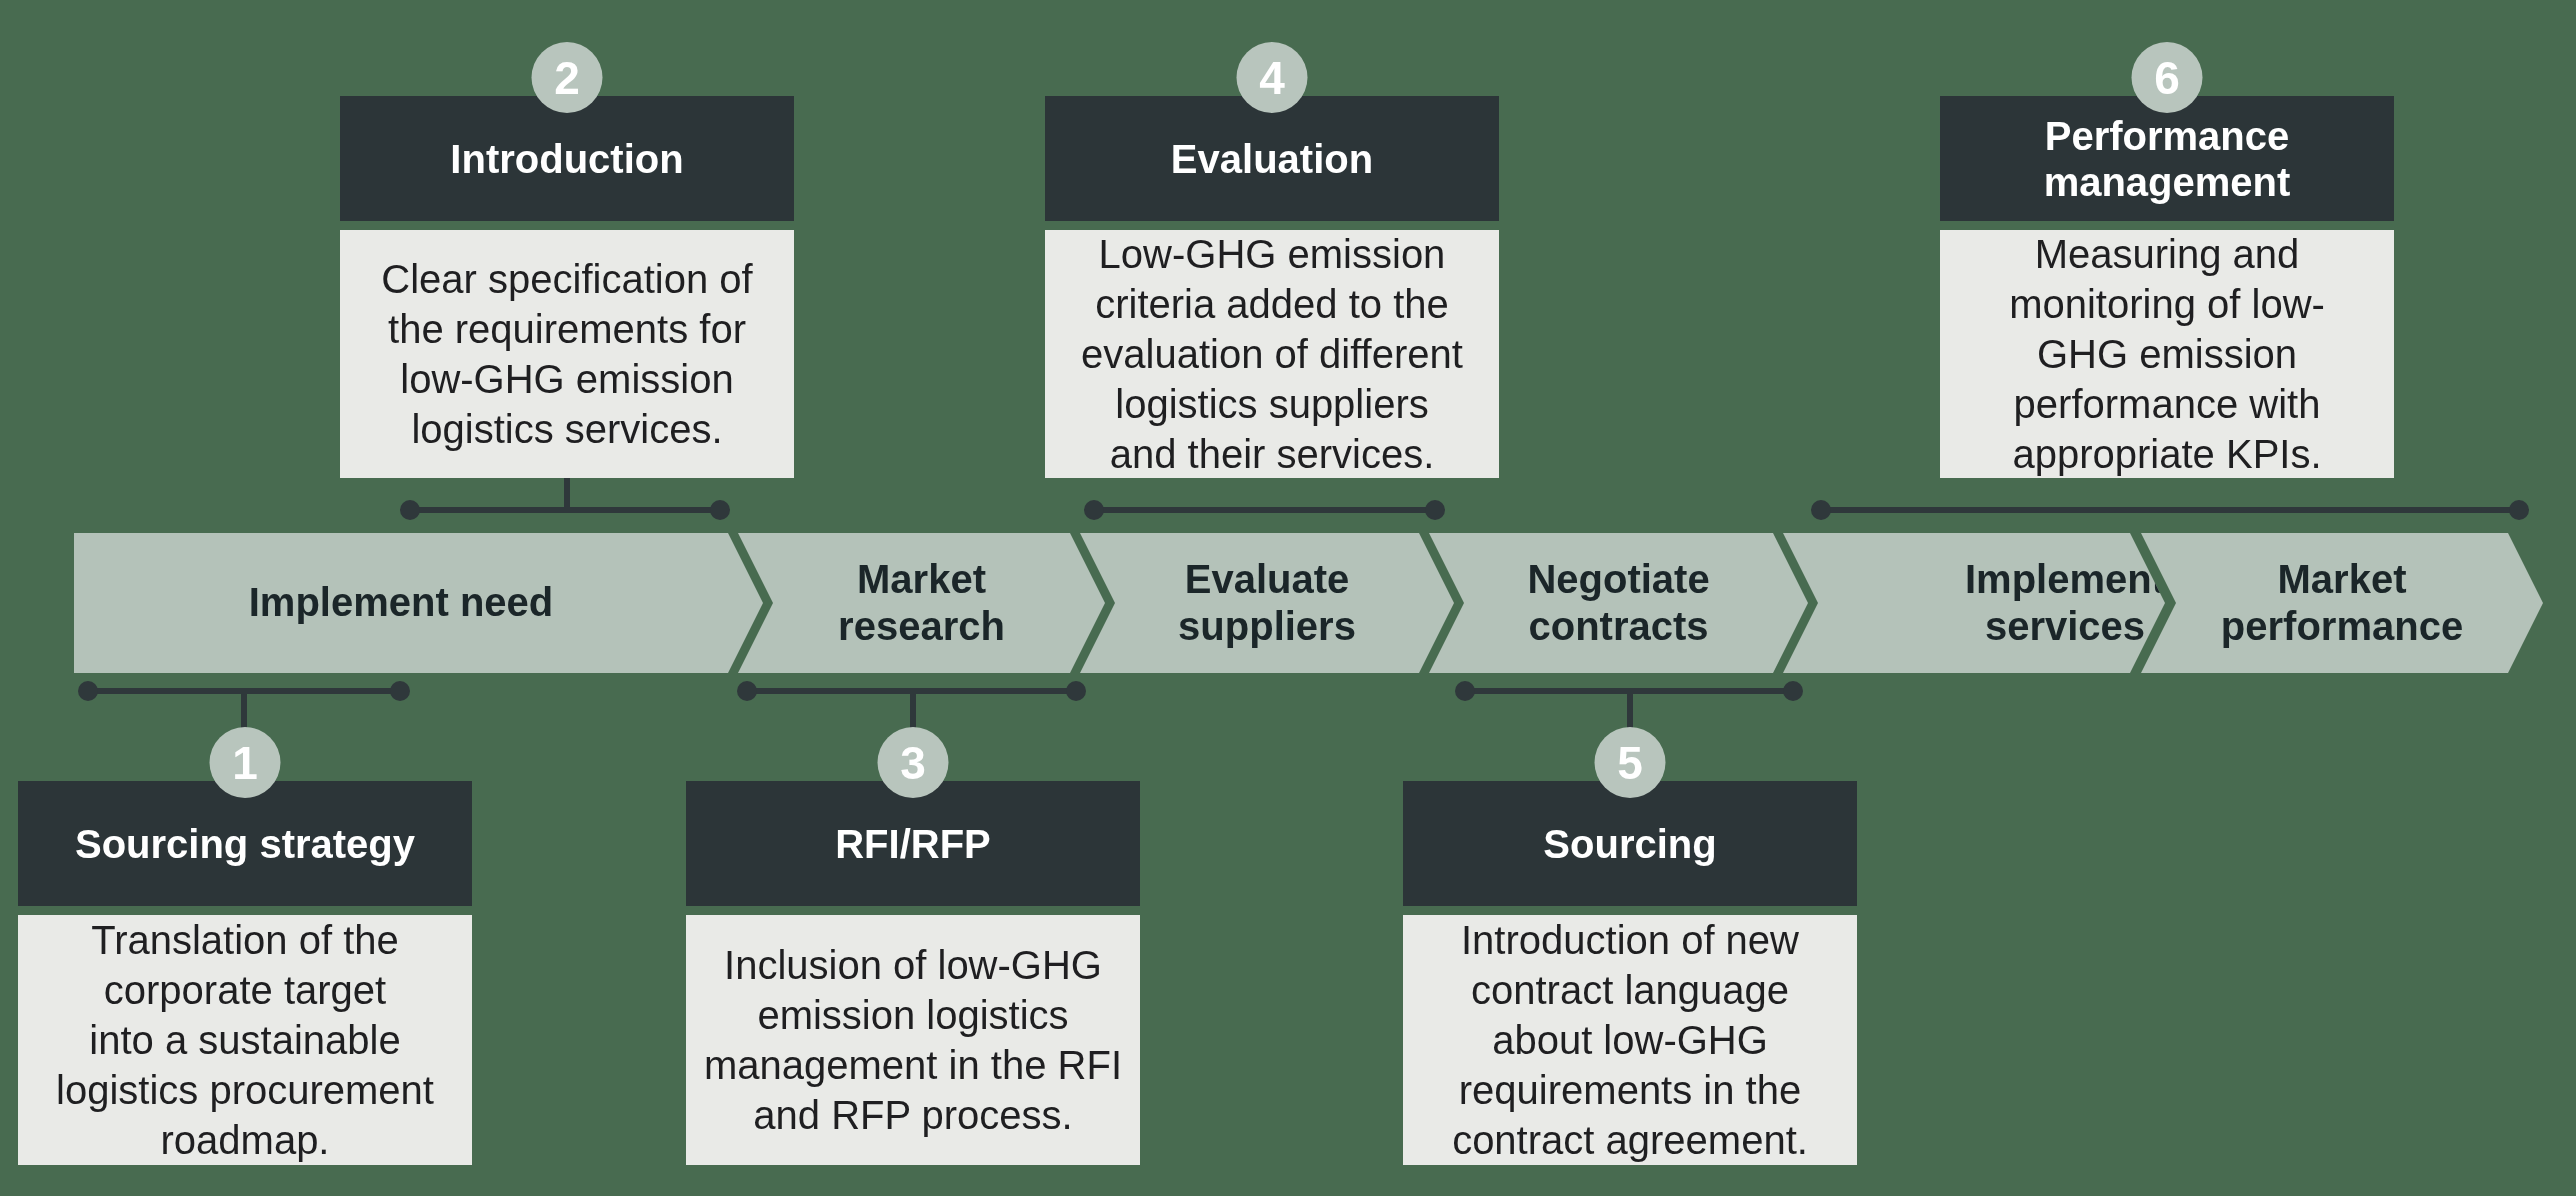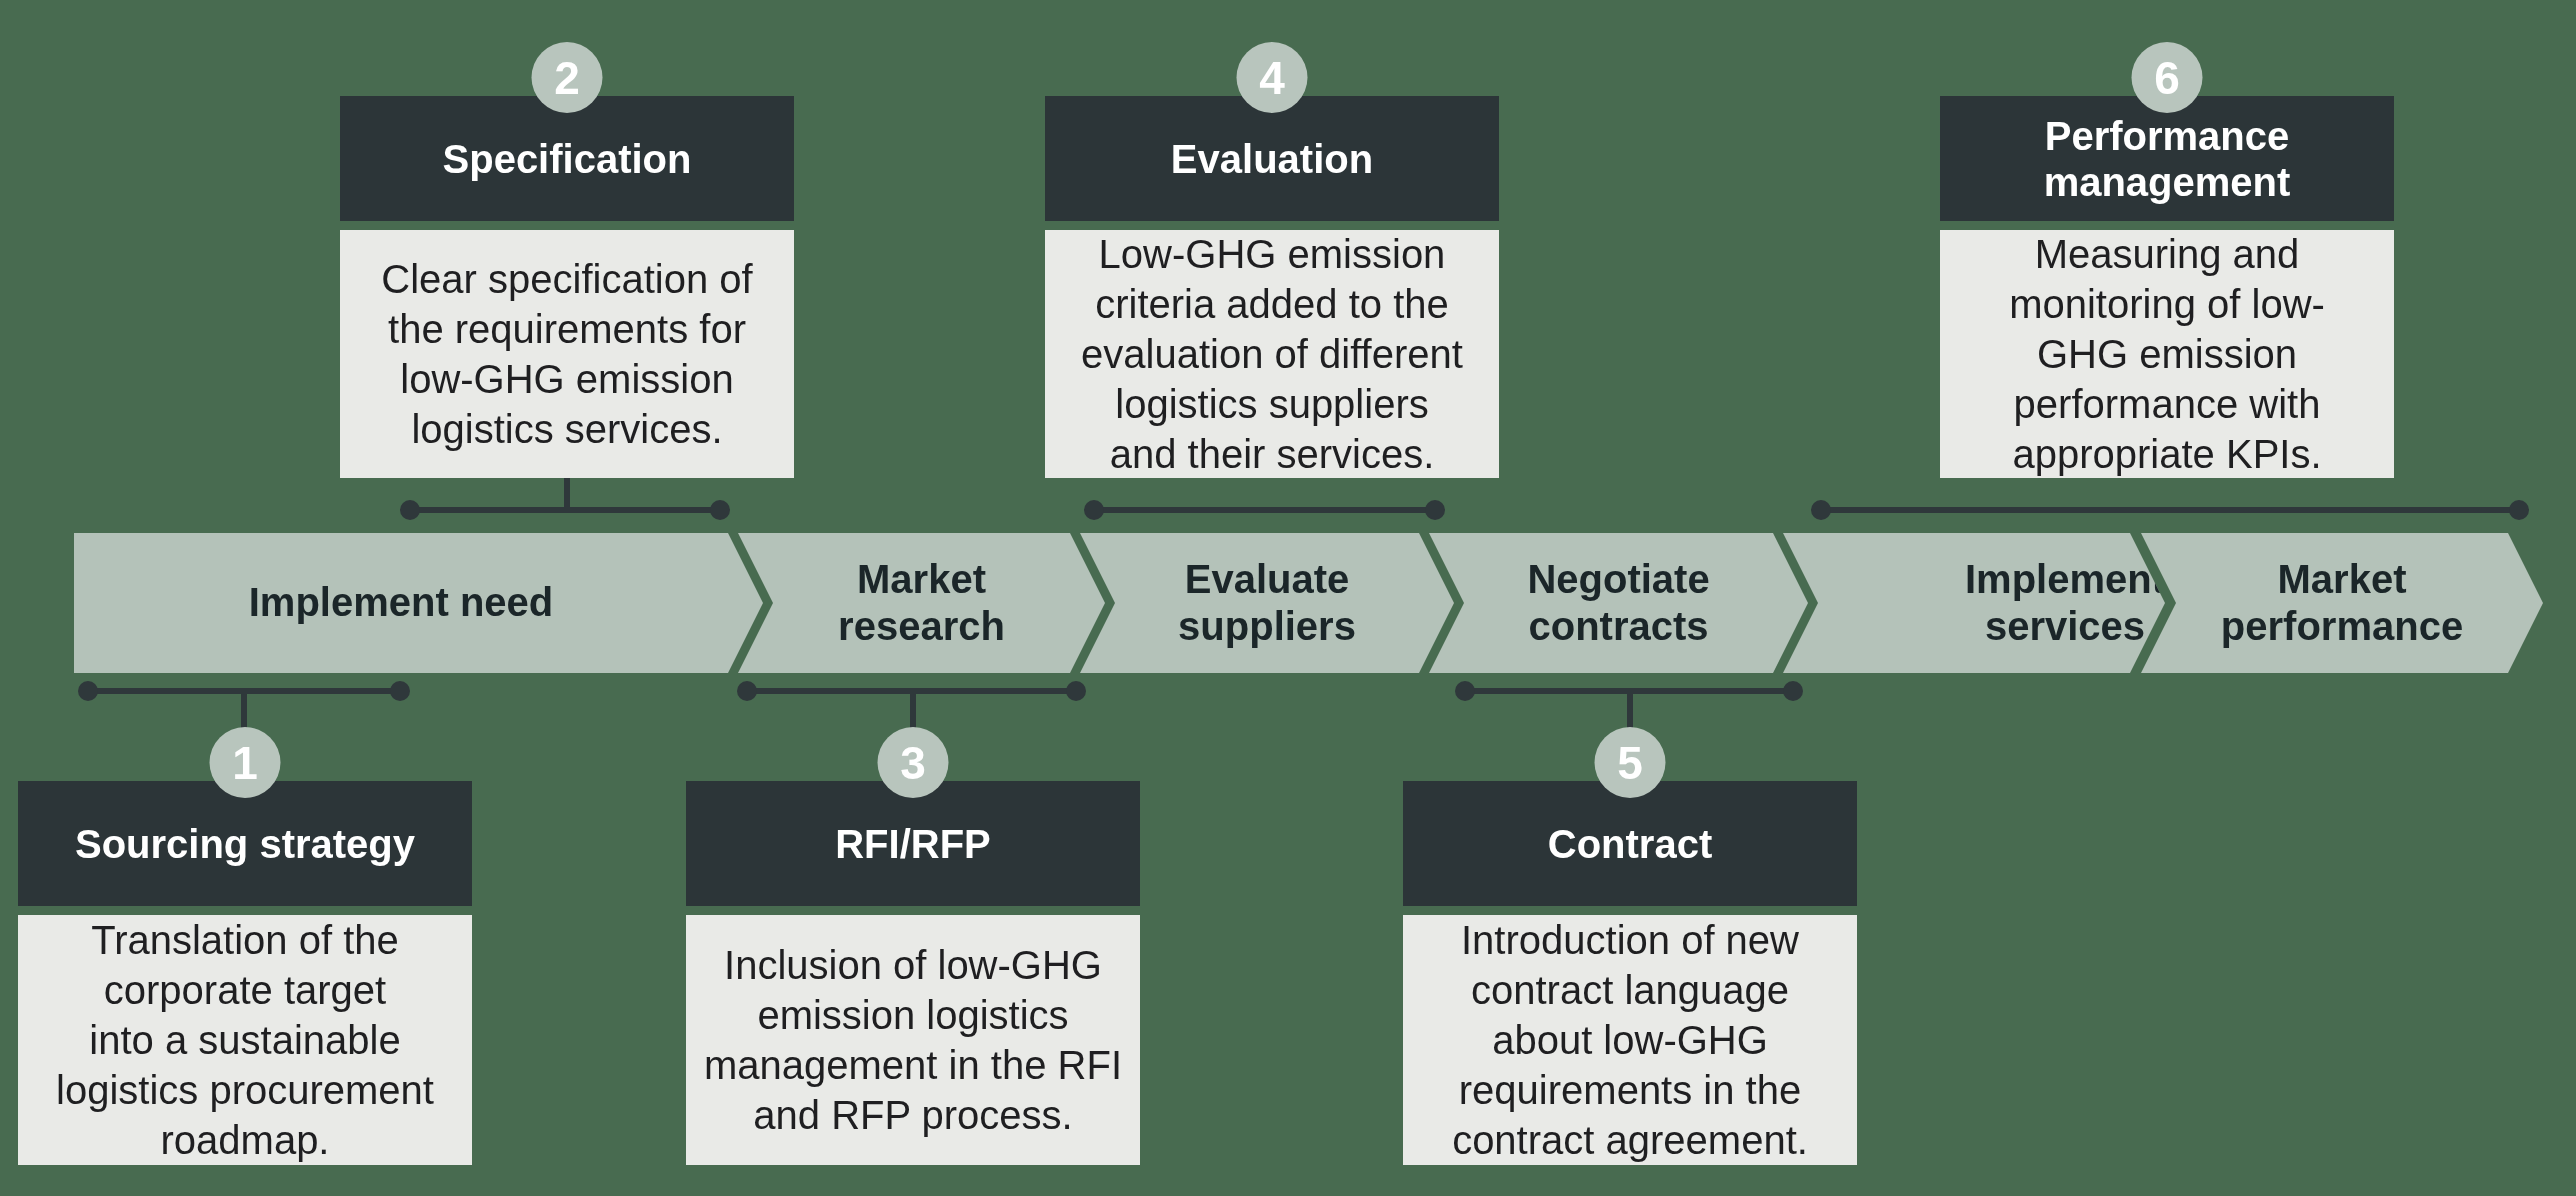"Specification" div.title { text: Specification -> Introduction }
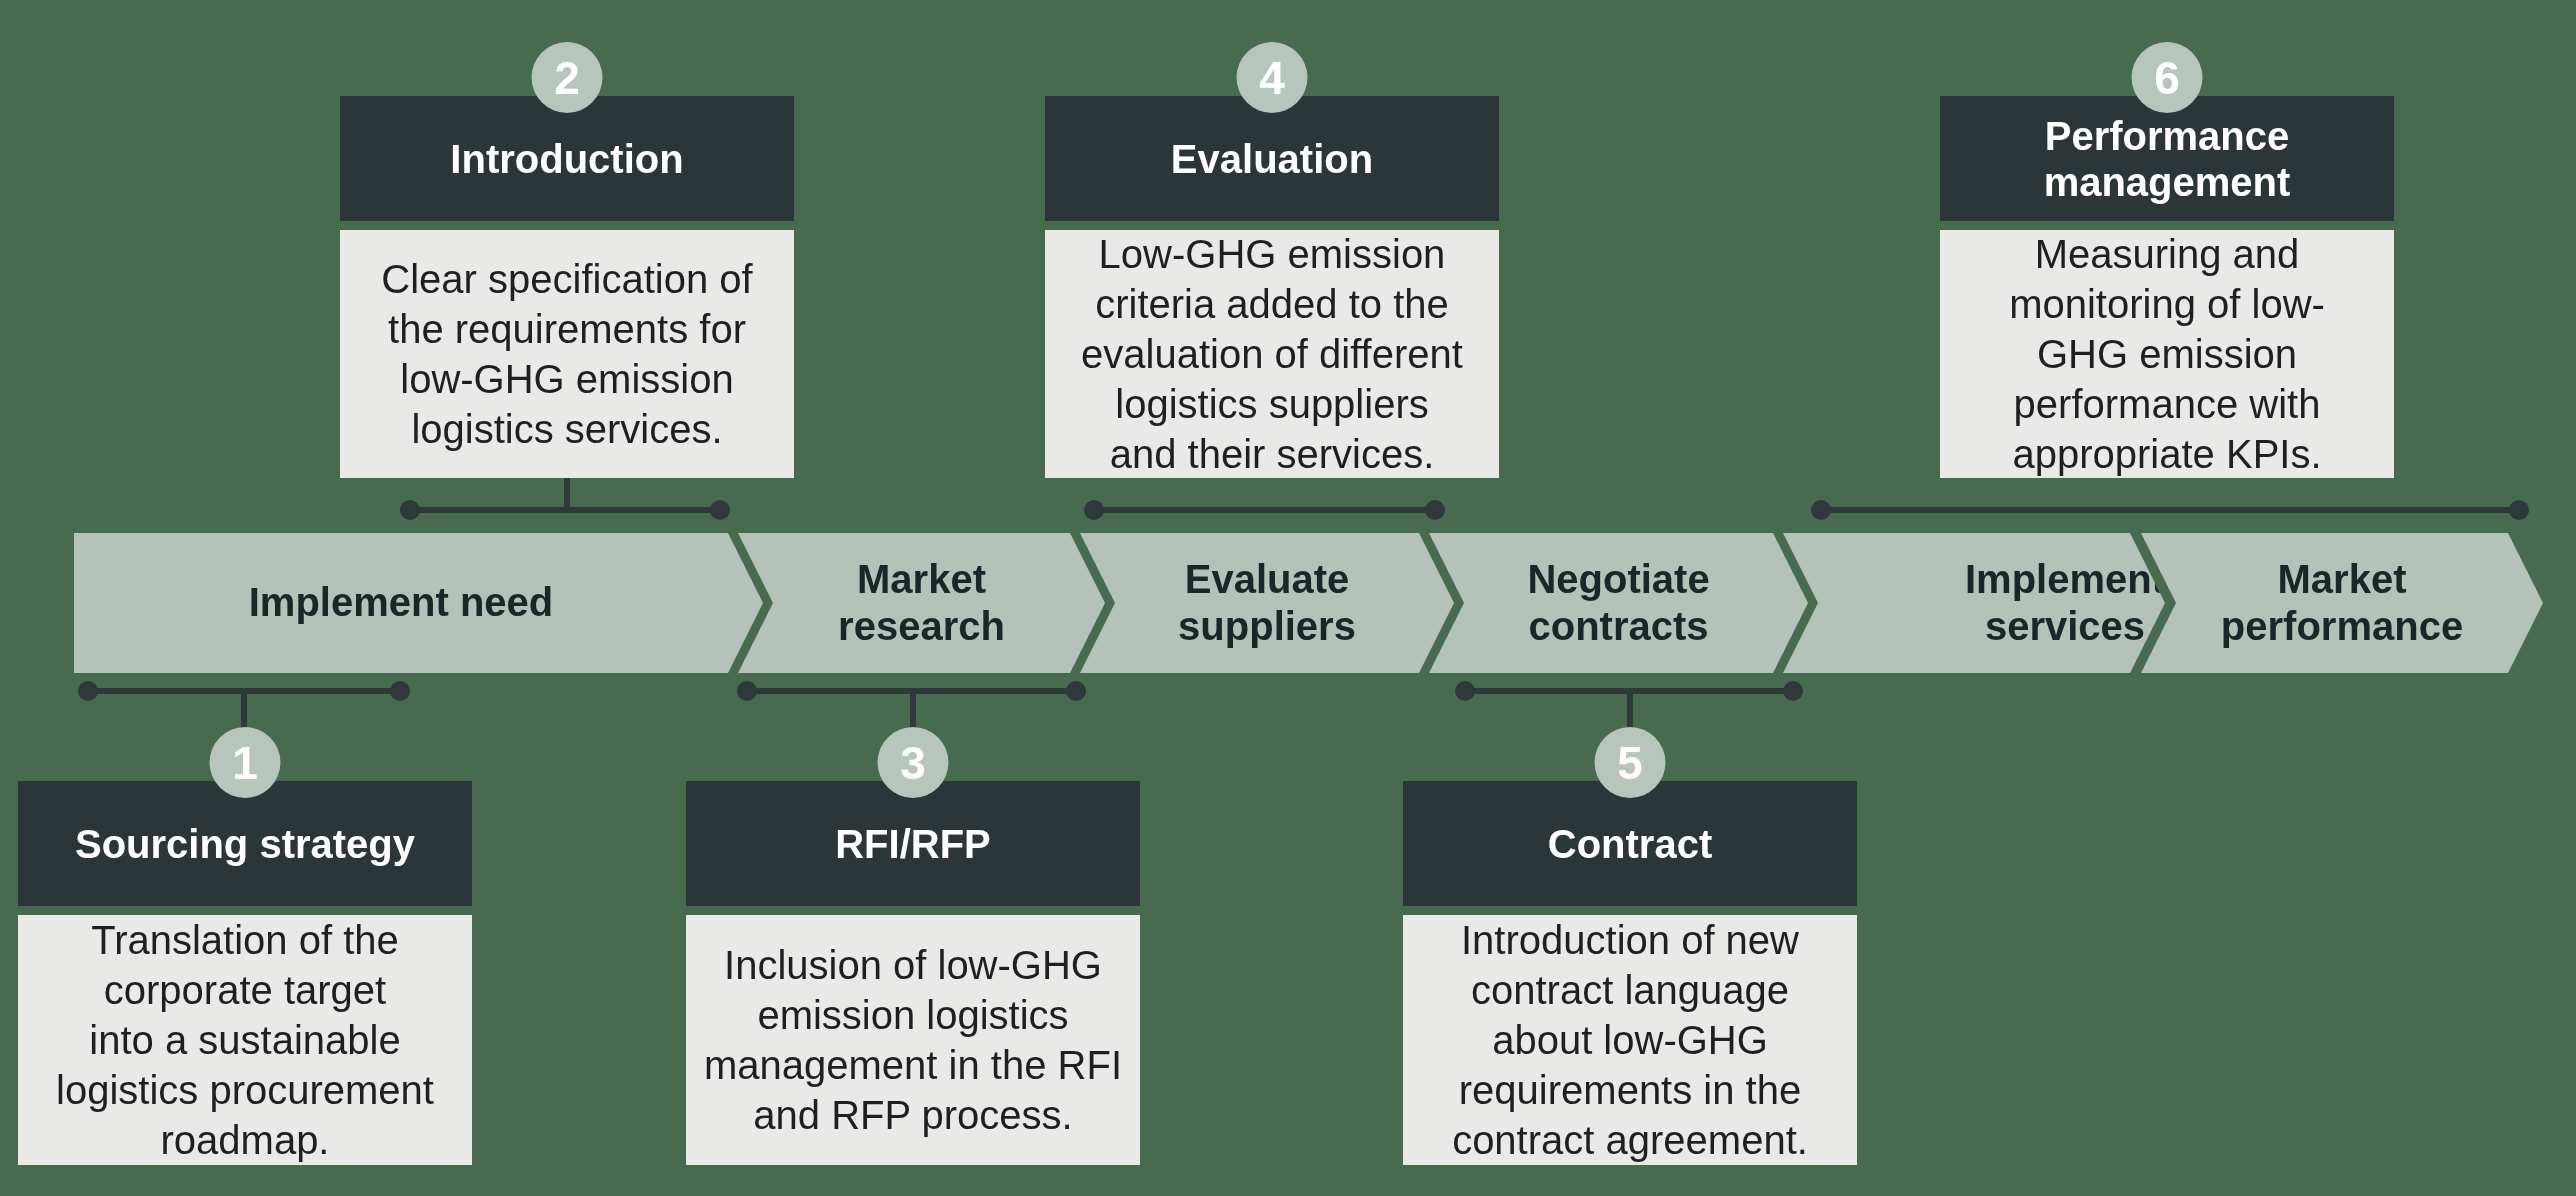"Contract" div.title { text: Contract -> Sourcing }
